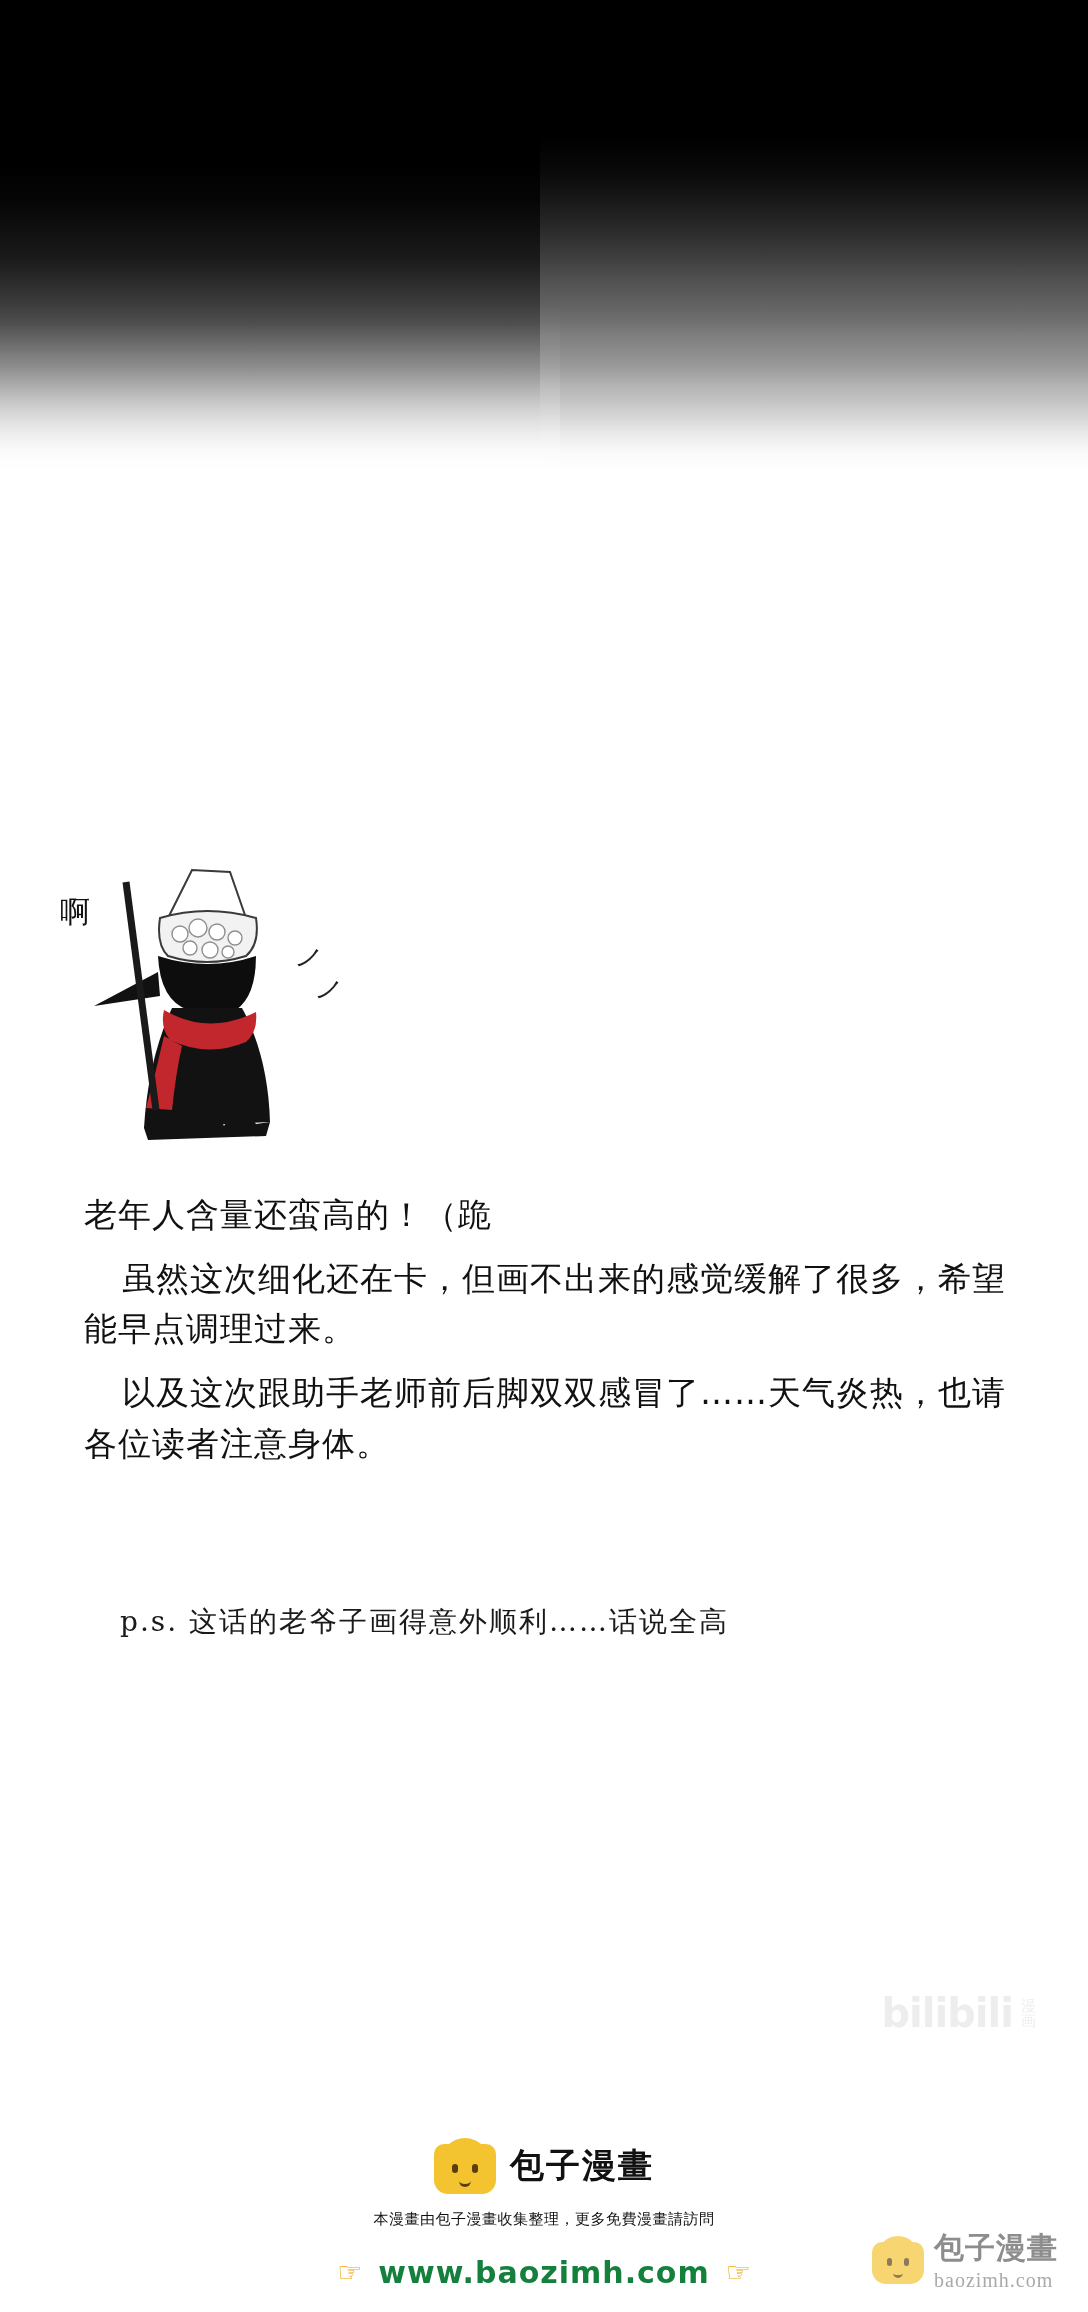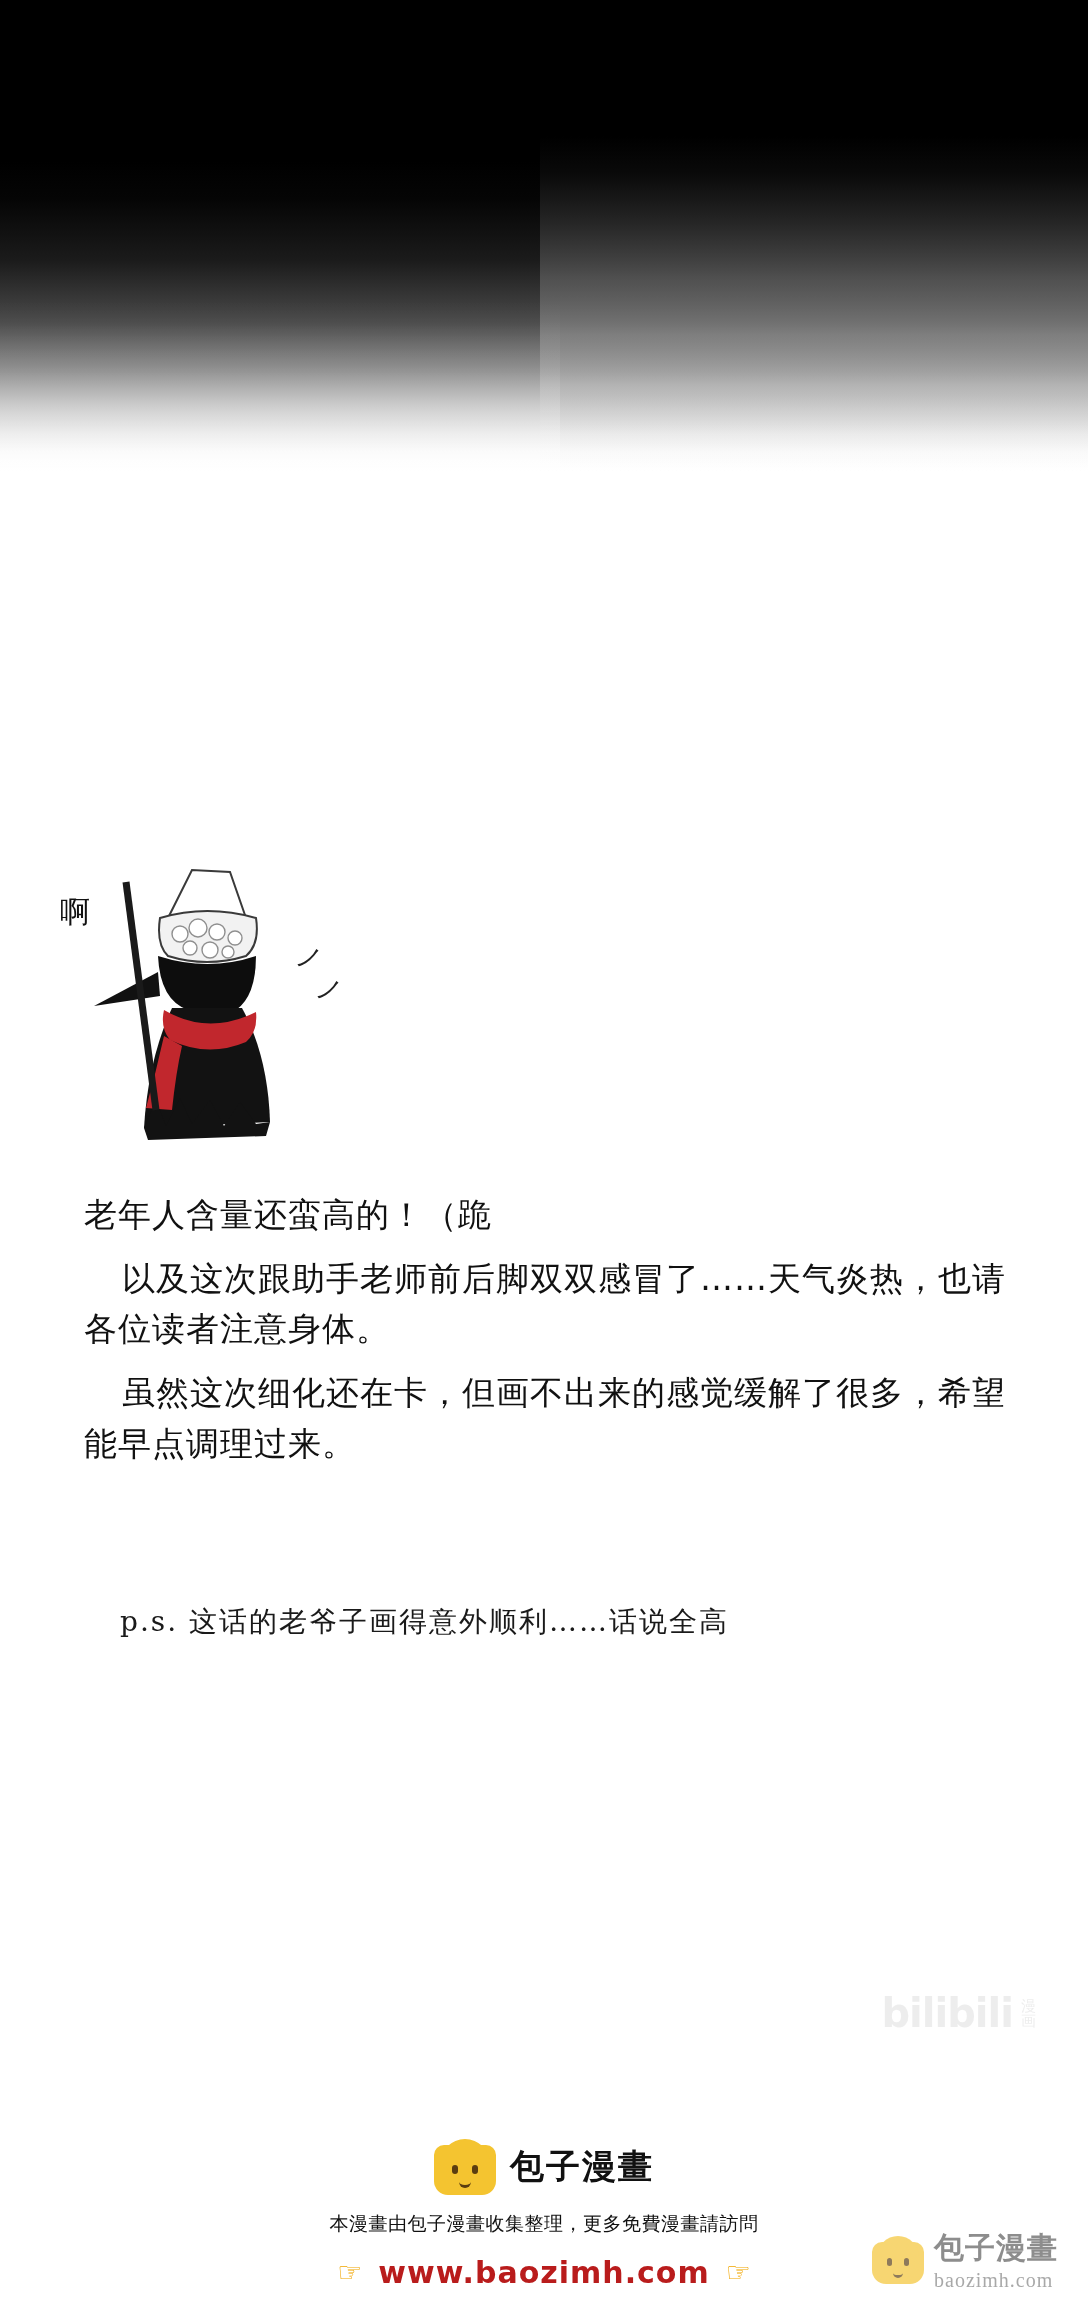"以及这次跟助手老师前后脚双双感冒了……天气炎热，也请各位读者注意身体。" p.indent { order: before "虽然这次细化还在卡，但画不出来的感觉缓解了很多，希望能早点调理过来。" -> after "虽然这次细化还在卡，但画不出来的感觉缓解了很多，希望能早点调理过来。" }
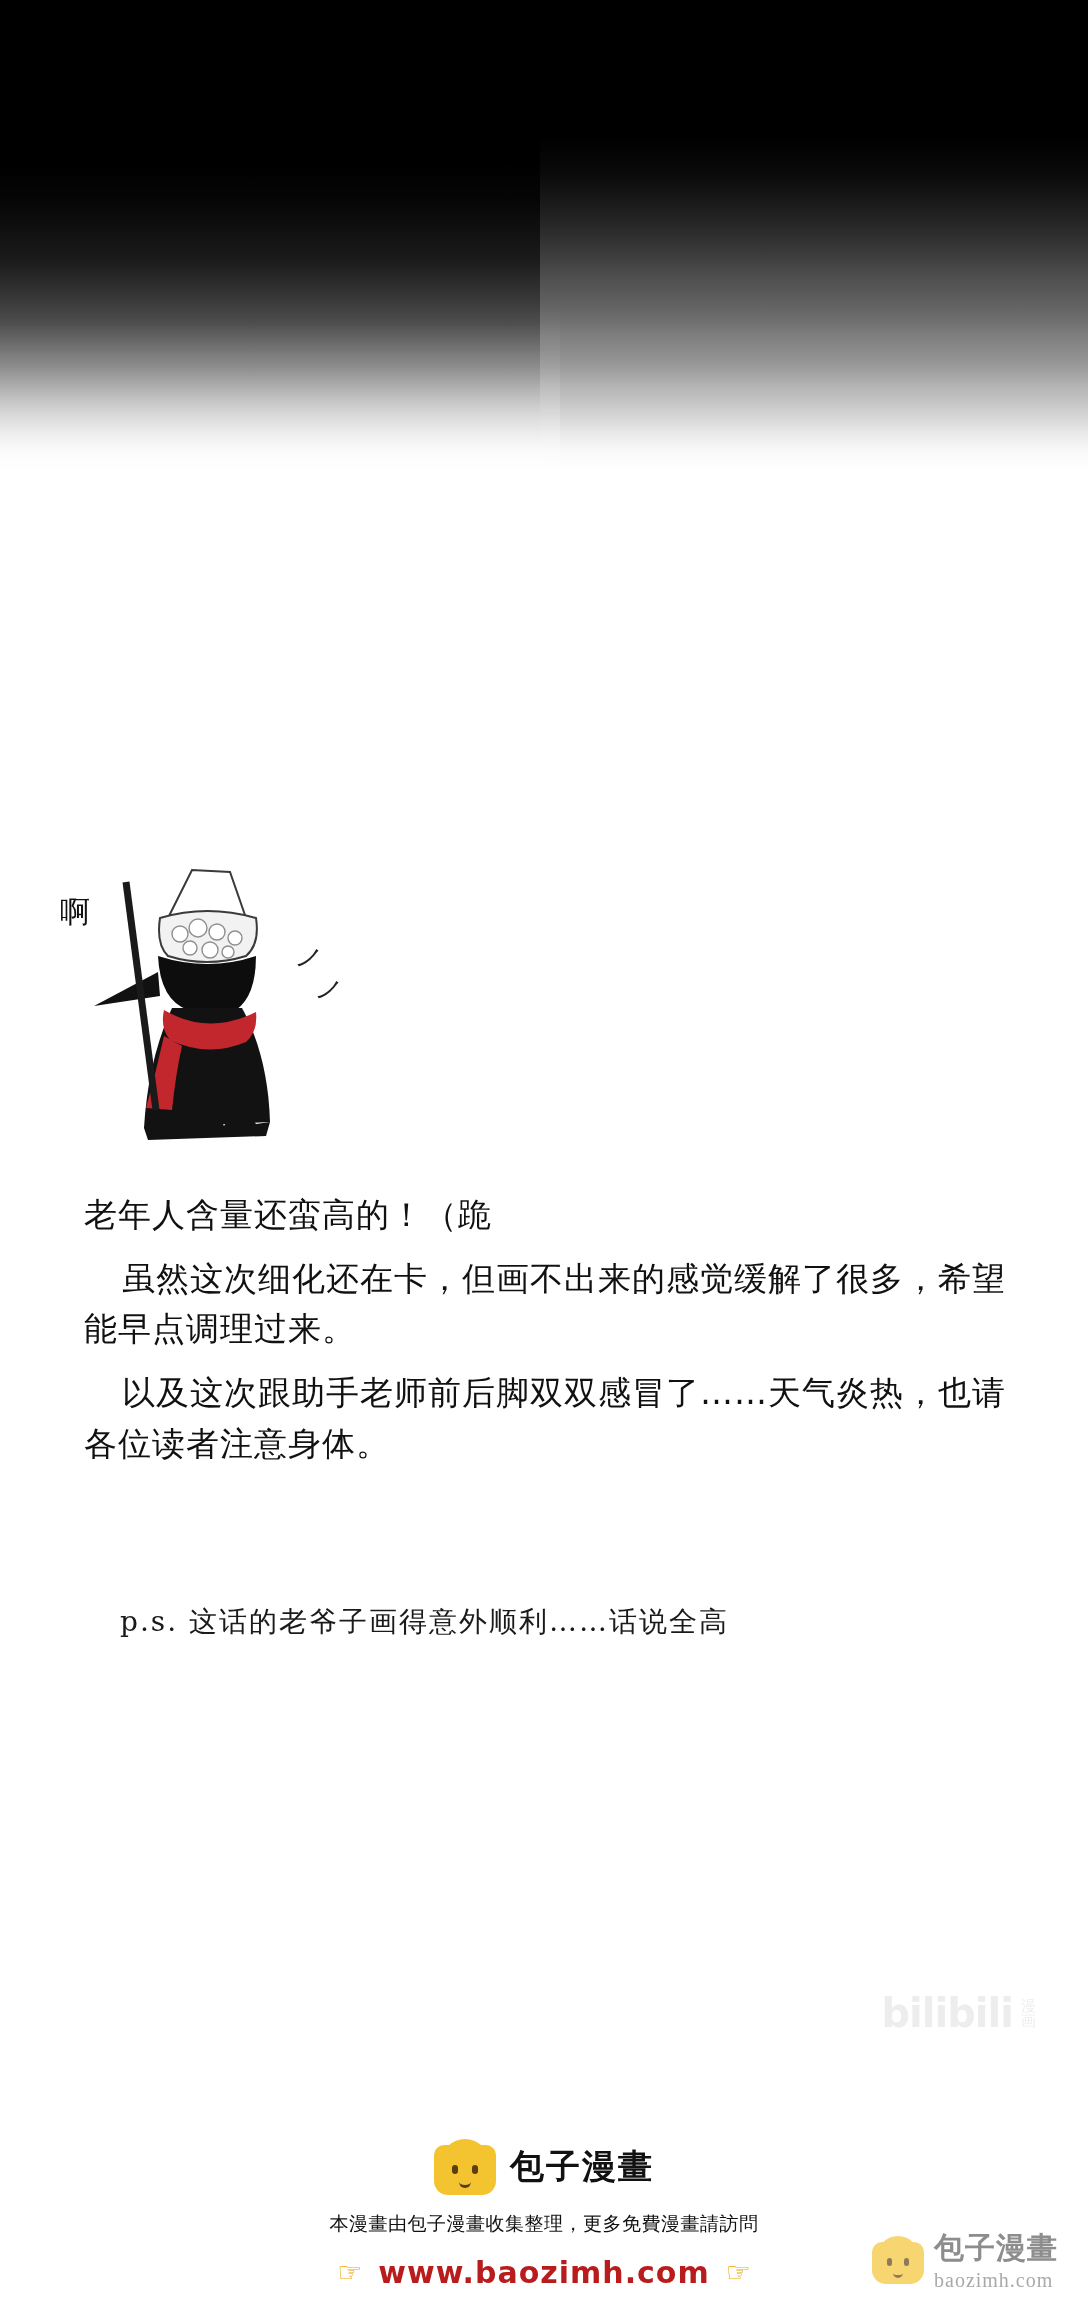"本漫畫由包子漫畫收集整理，更多免費漫畫請訪問" .footer-note { font-size: 19px -> 15px; margin-bottom: 18px -> 26px }
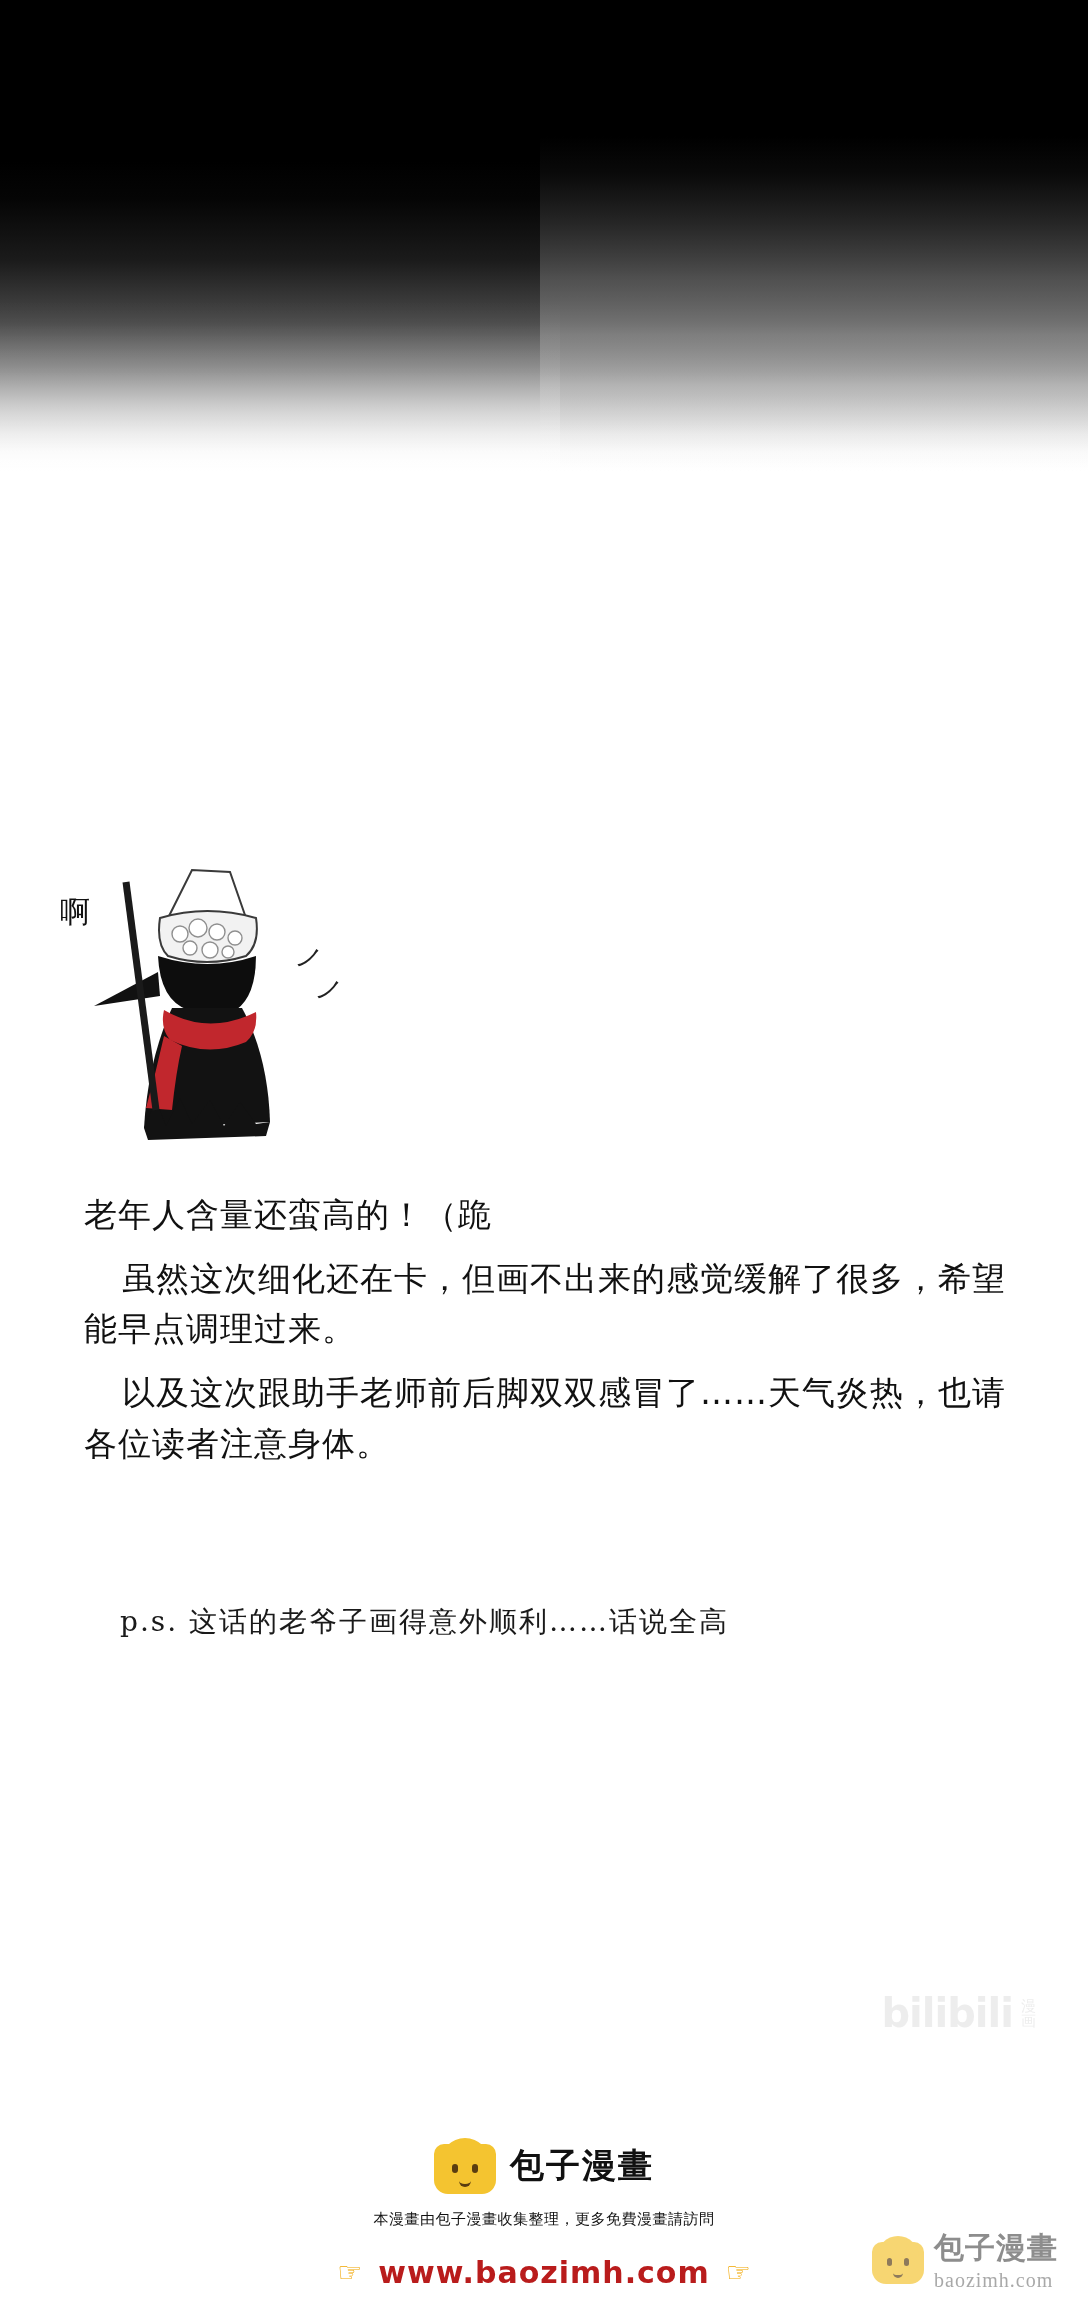"www.baozimh.com" .footer-url { color: #b91c1c -> #15803d }
